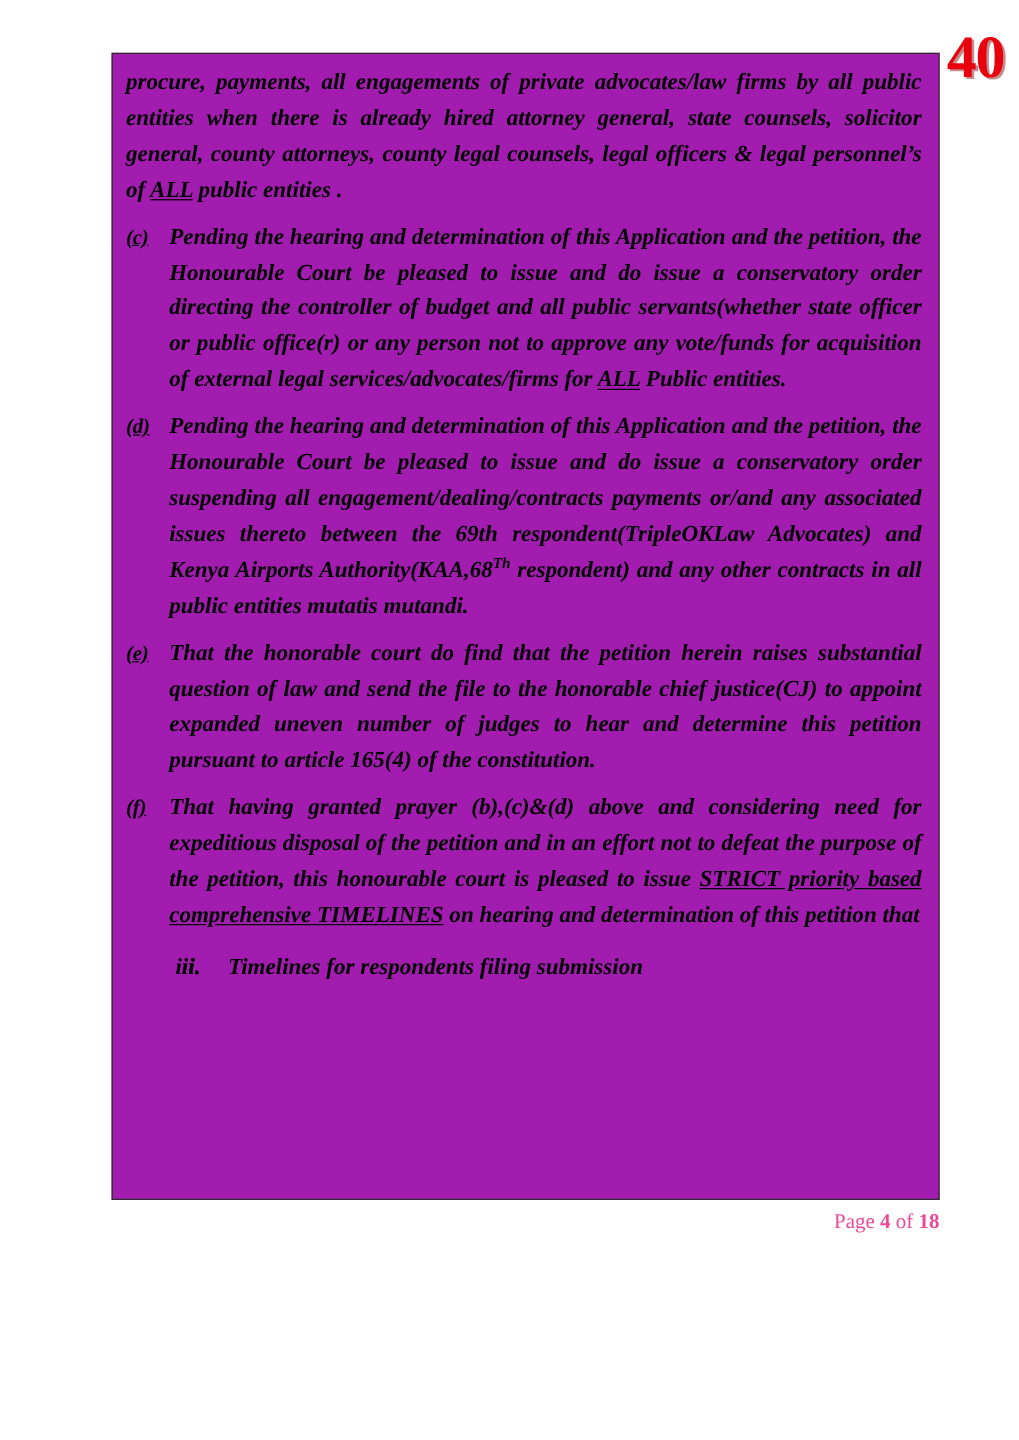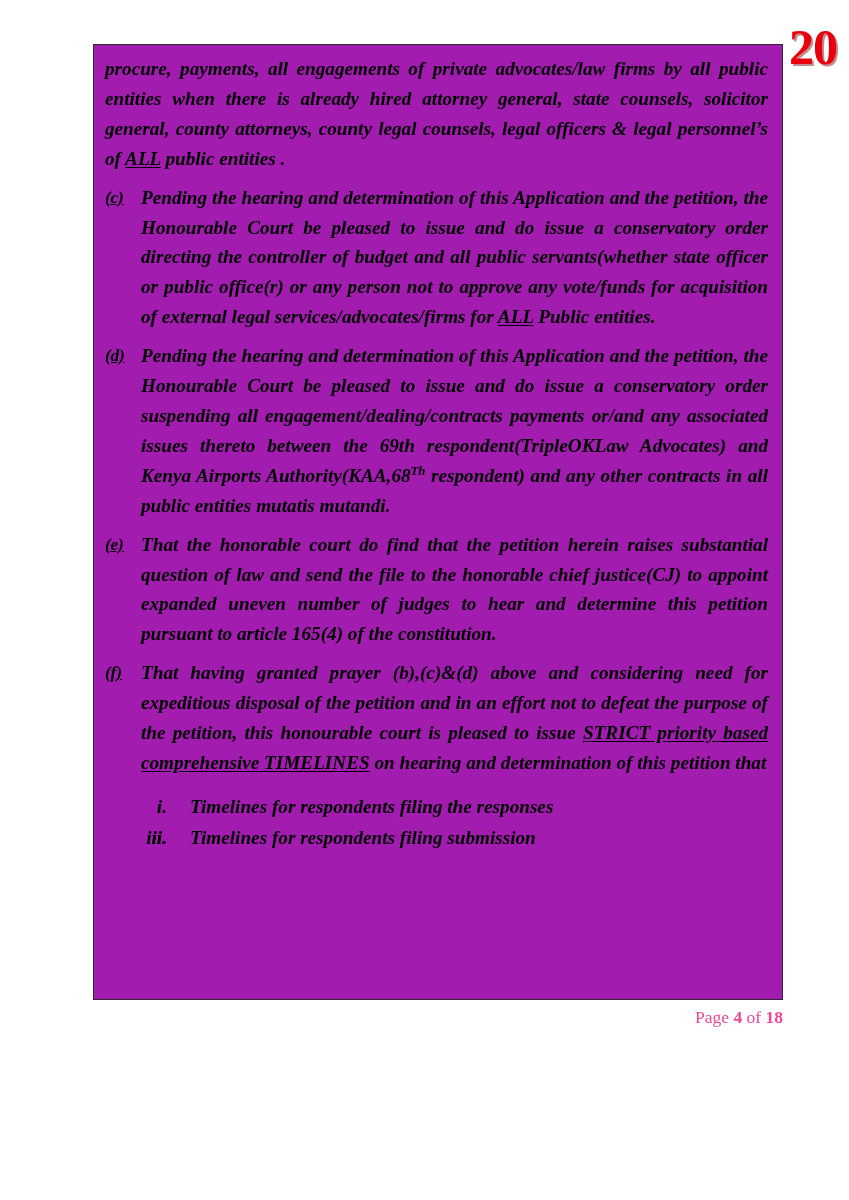"20" div { text: 20 -> 40 }
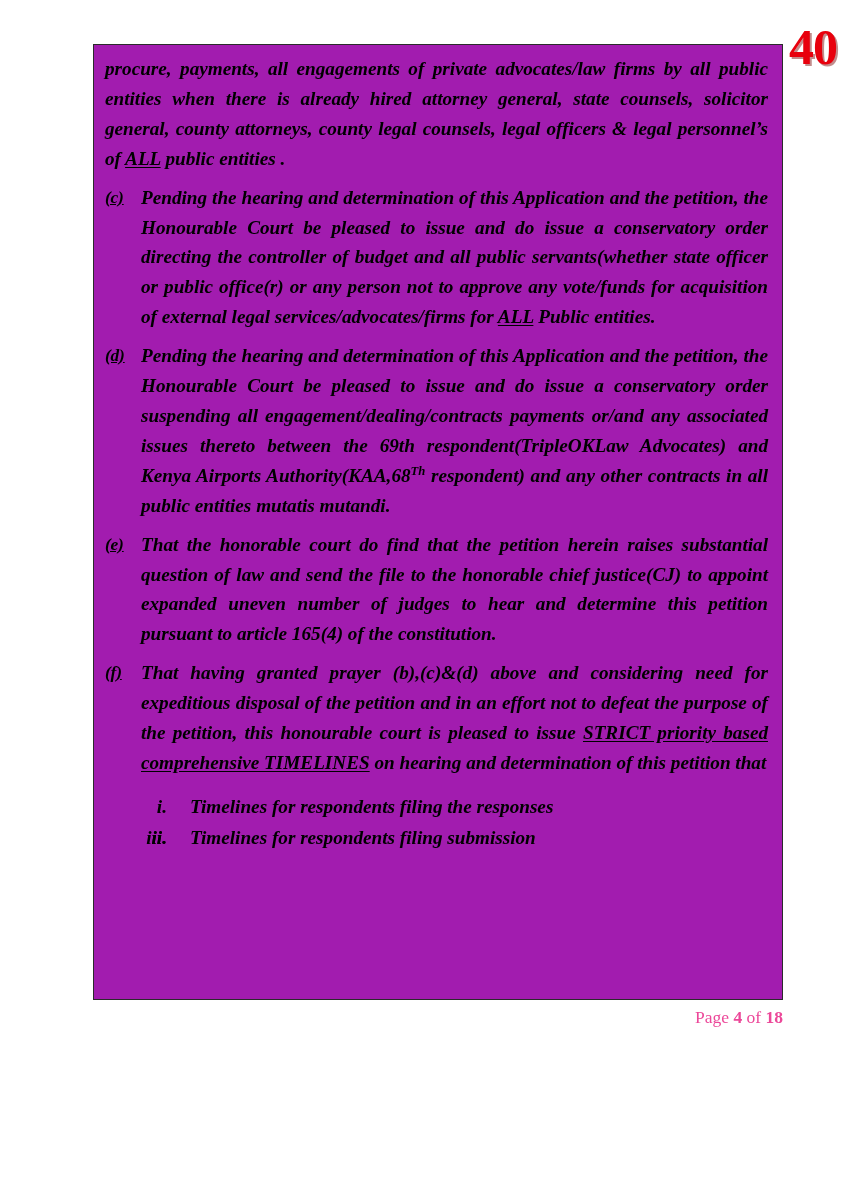"Timelines for respondents filing the" span { html: <span>Timelines for respondents filing the responses</span> -> none }
